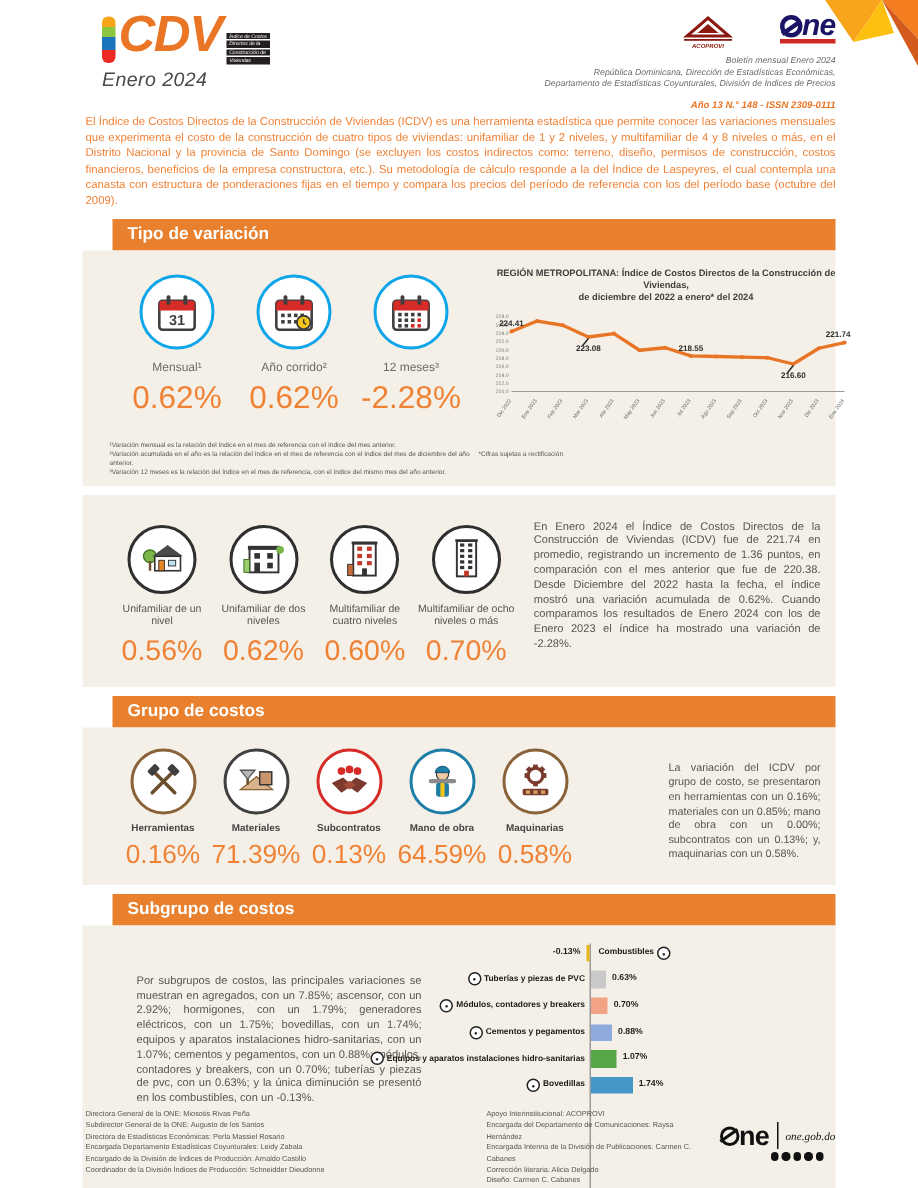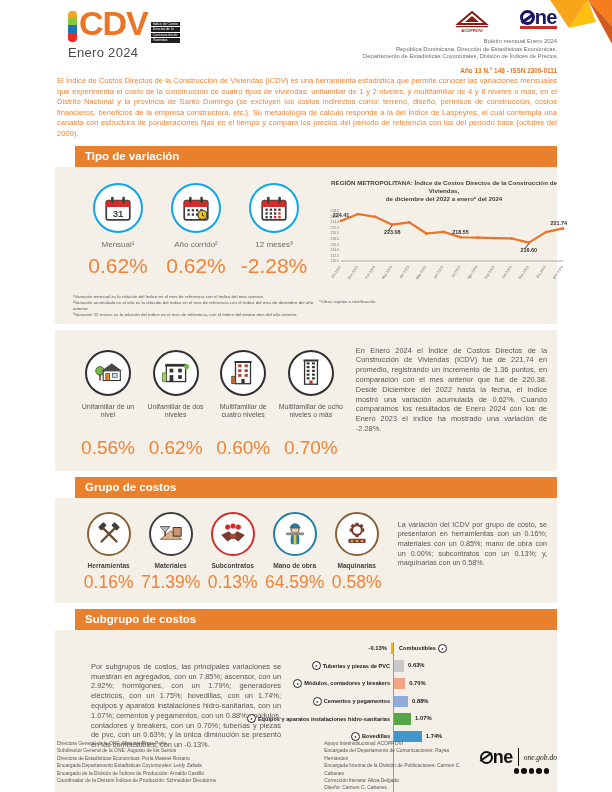"CDV" .header { font-style: none -> italic }
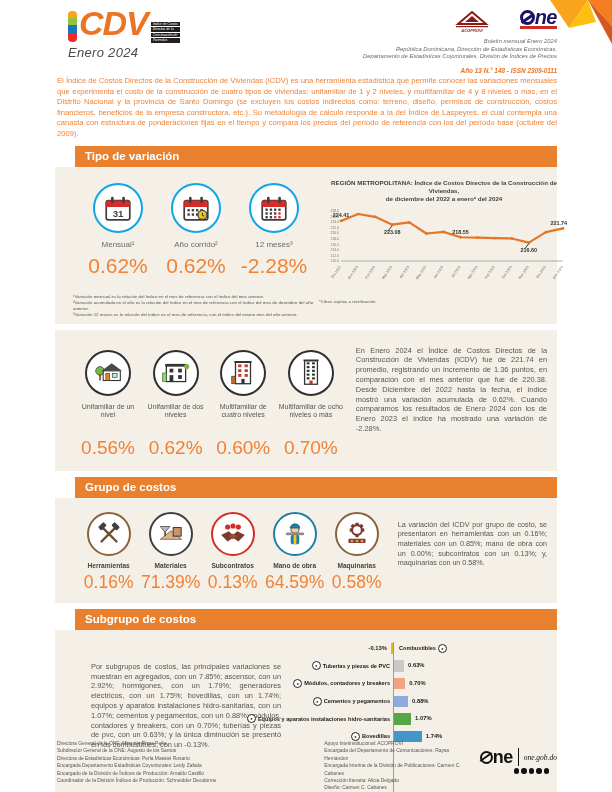"0.56%" .viv-value { margin-top: 17px -> 4px }
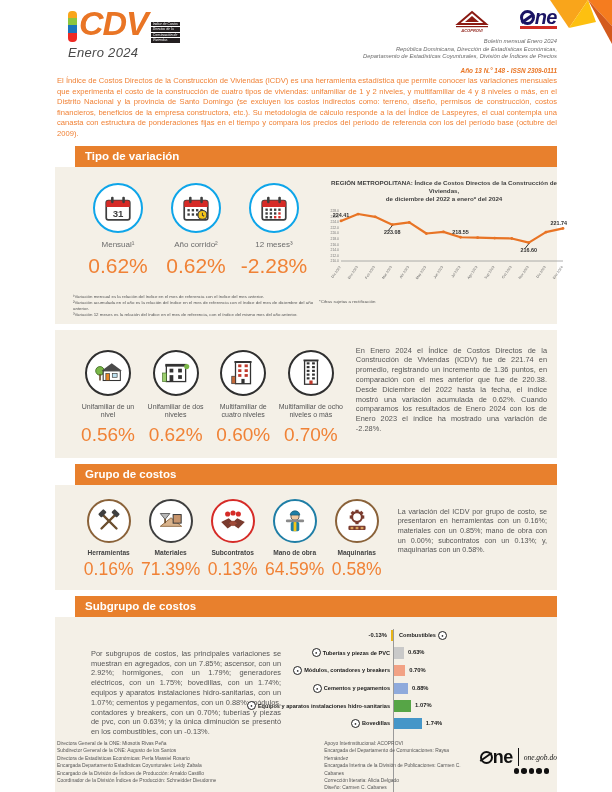"La variación del ICDV por" .sec3-right p { margin-left: none -> 48px }
